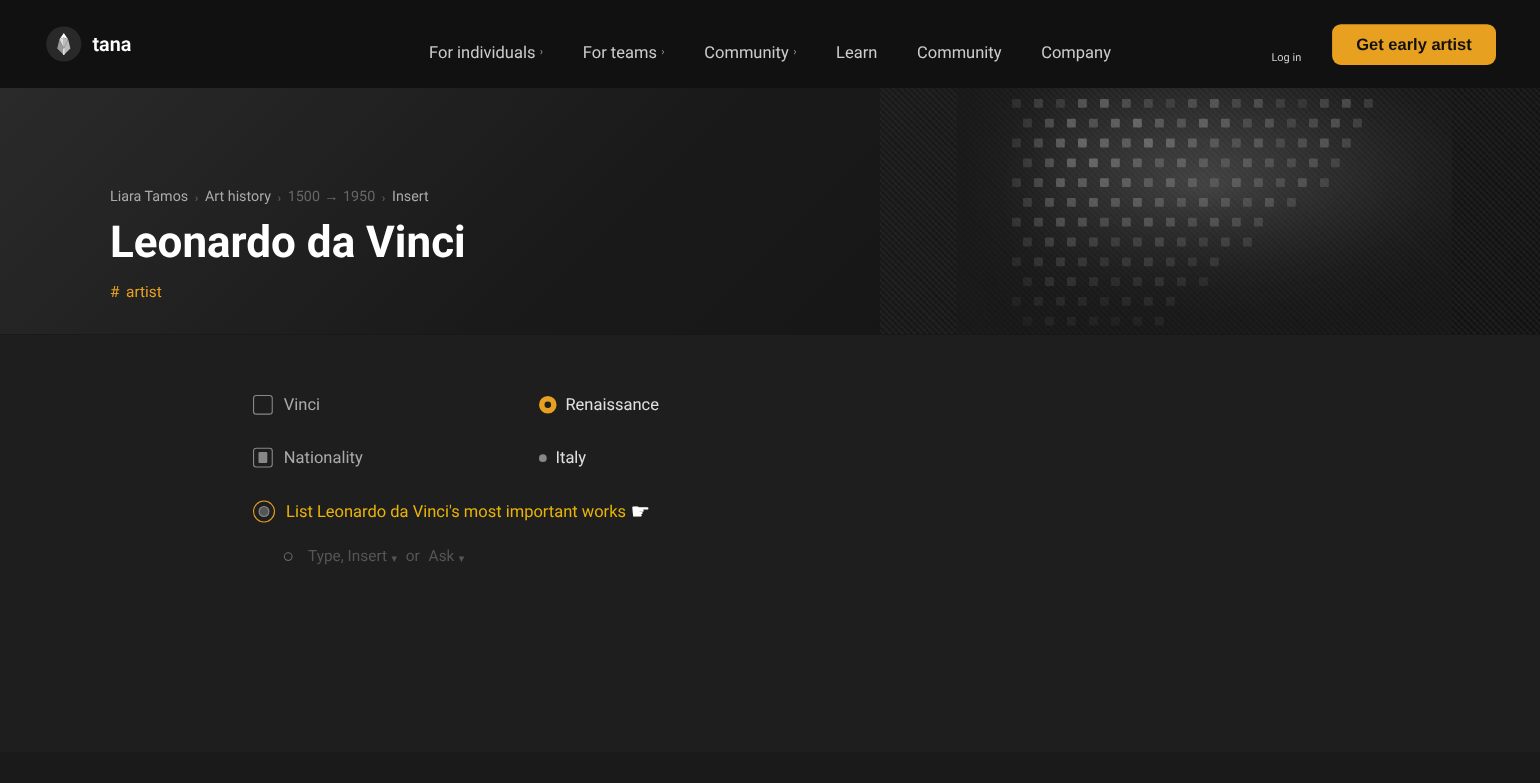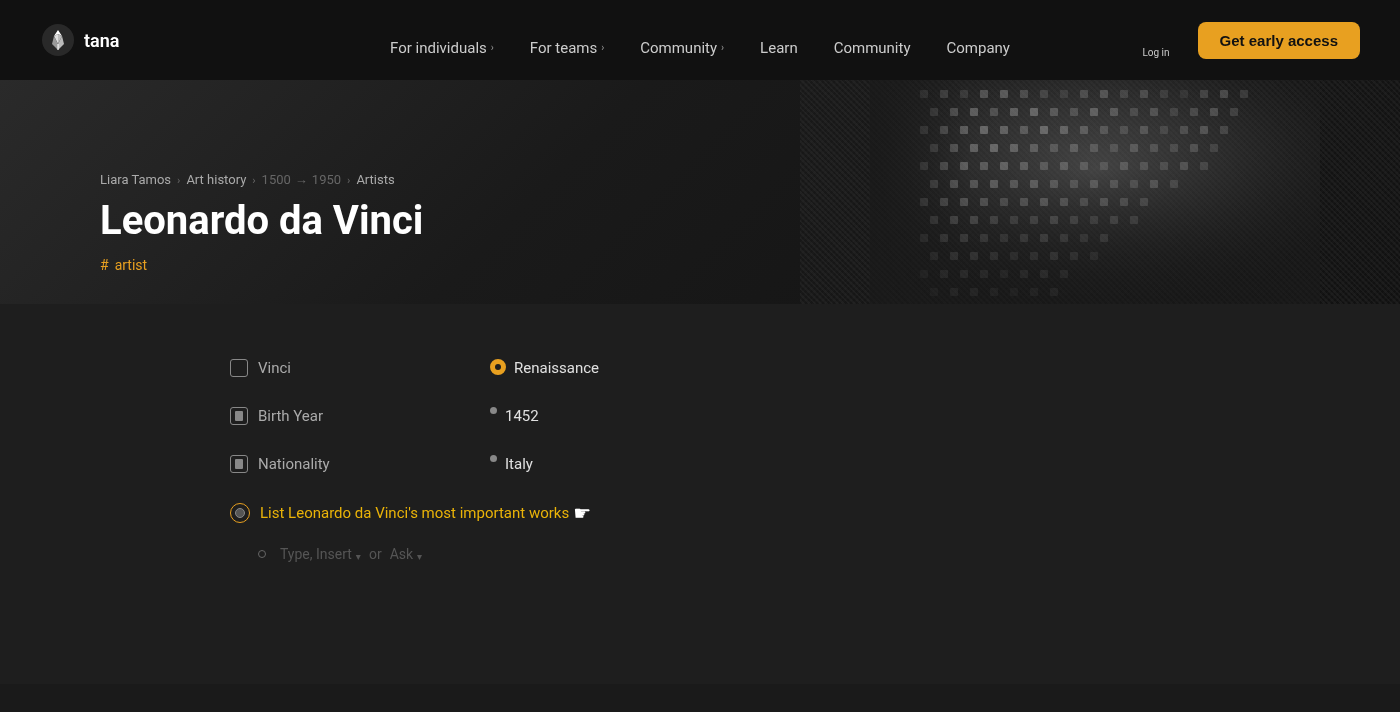"Get early access" button.cta-btn { text: access -> artist }
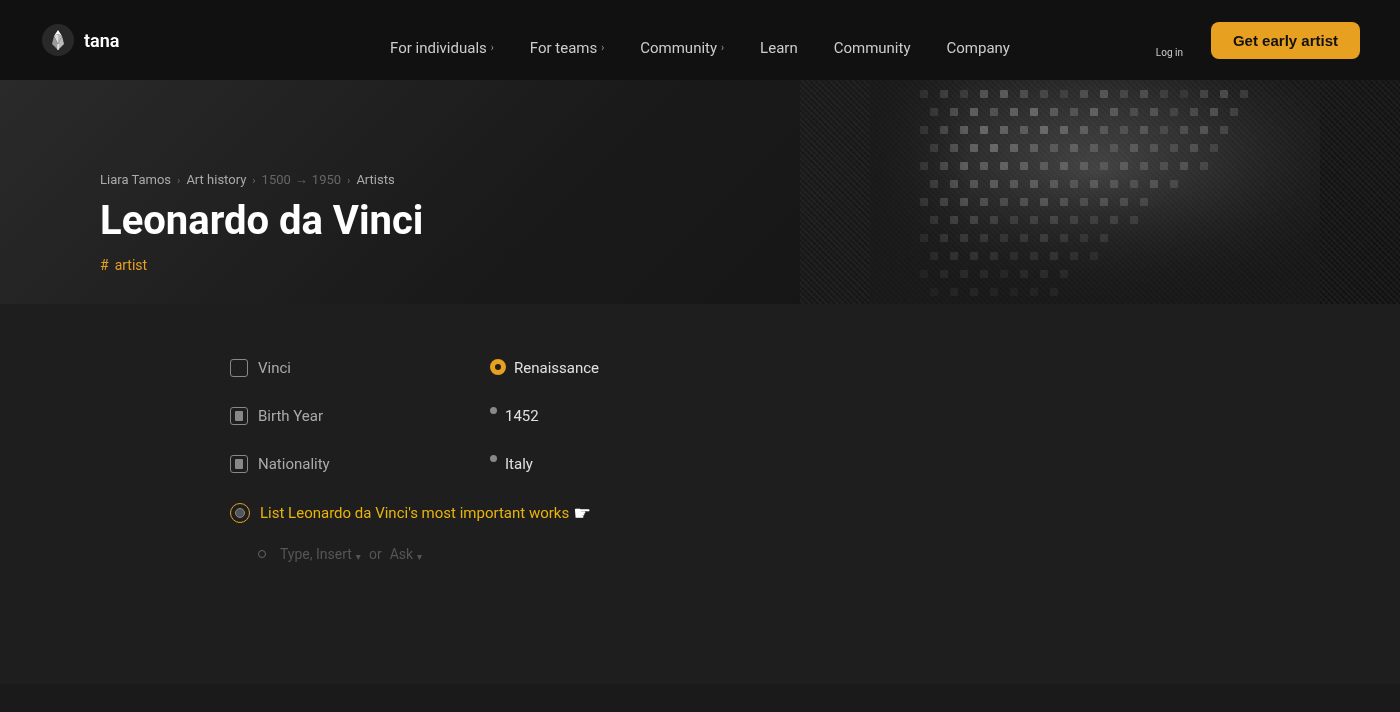"Artists" span.breadcrumb-item { text: Artists -> Insert }
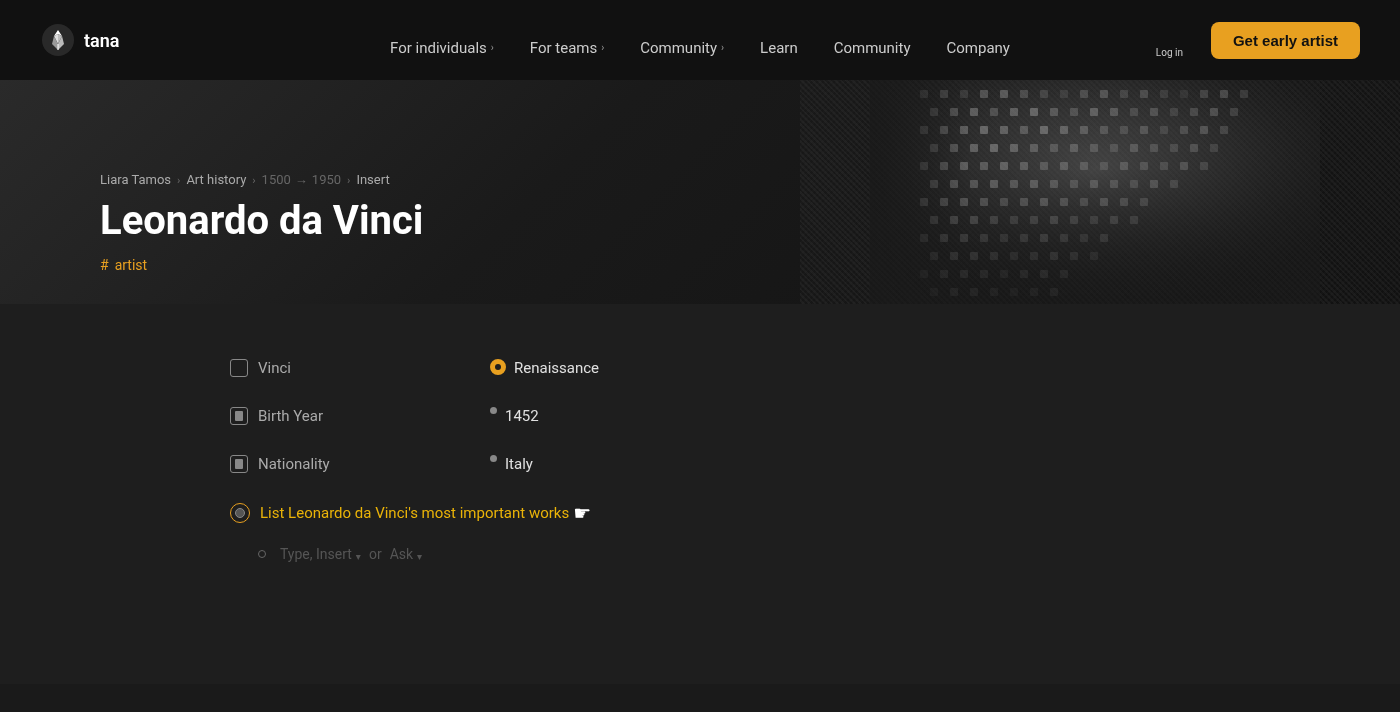"Renaissance" .field-value { align-items: none -> center }
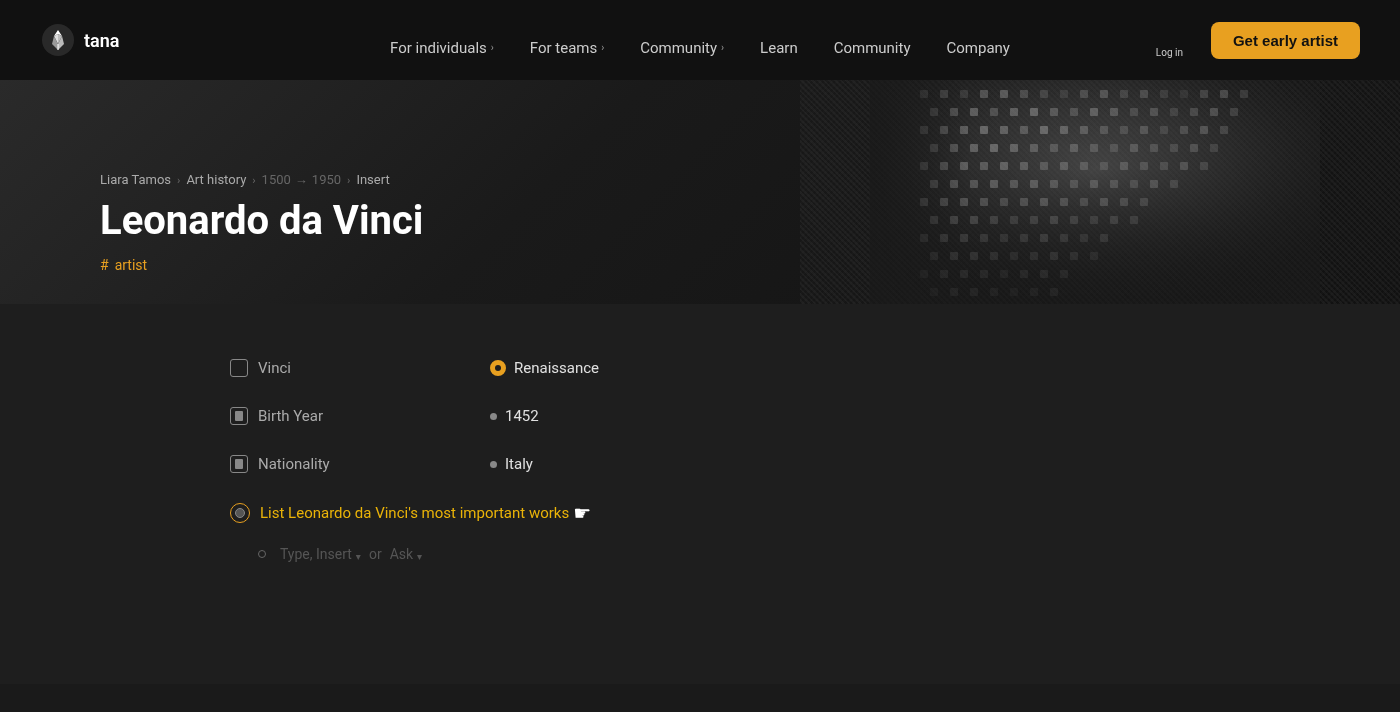"Birth Year" div.field-row { html: <div> <div> <div></div> <span>Birth Year</span> </div> <div> <div></div> <span>1452</span> </div> </div> -> none }
